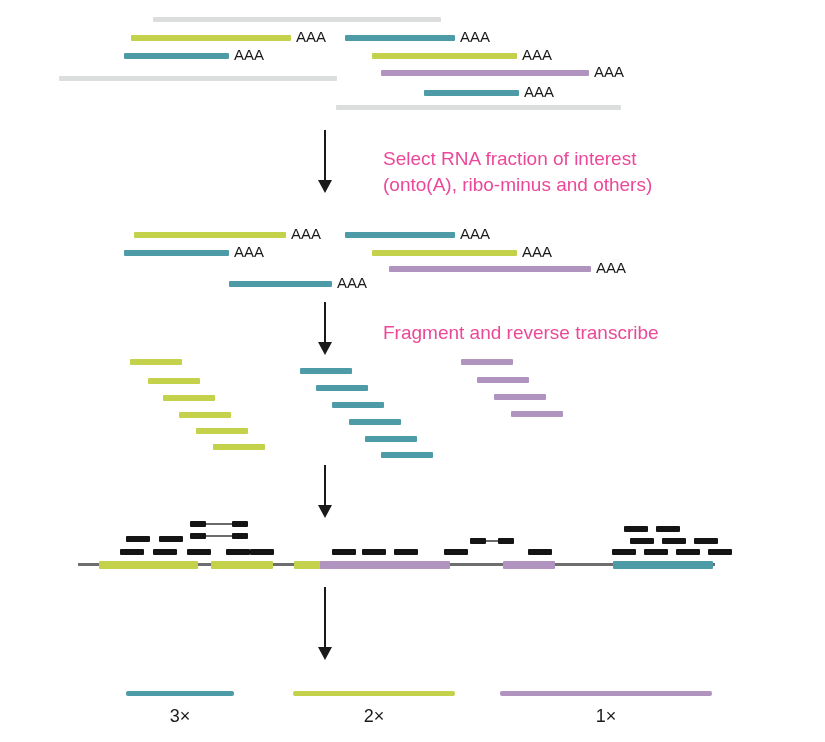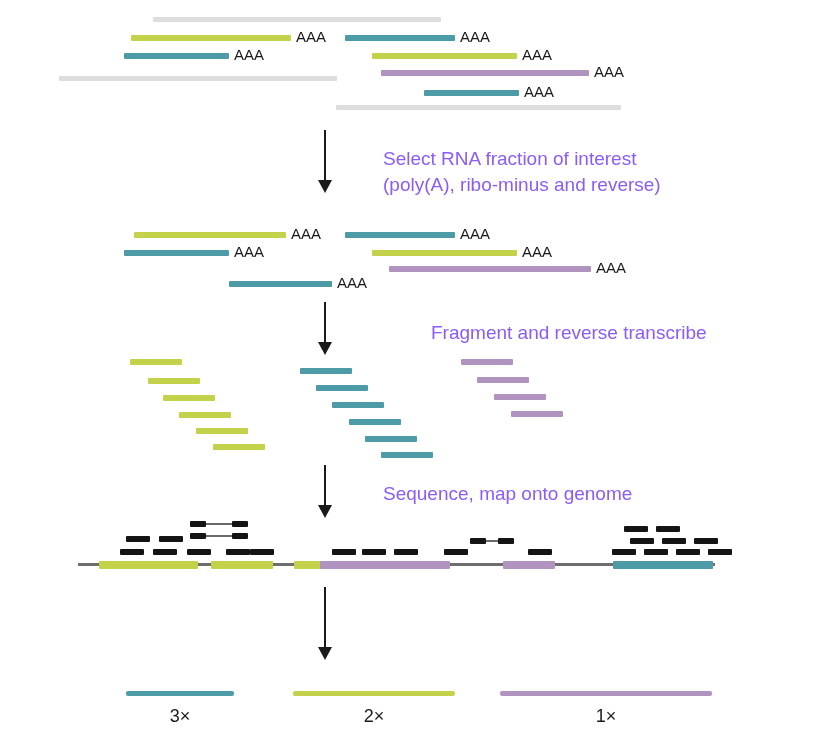"Select RNA fraction of interest" .steplabel { color: #8b5cf6 -> #ec4899 }
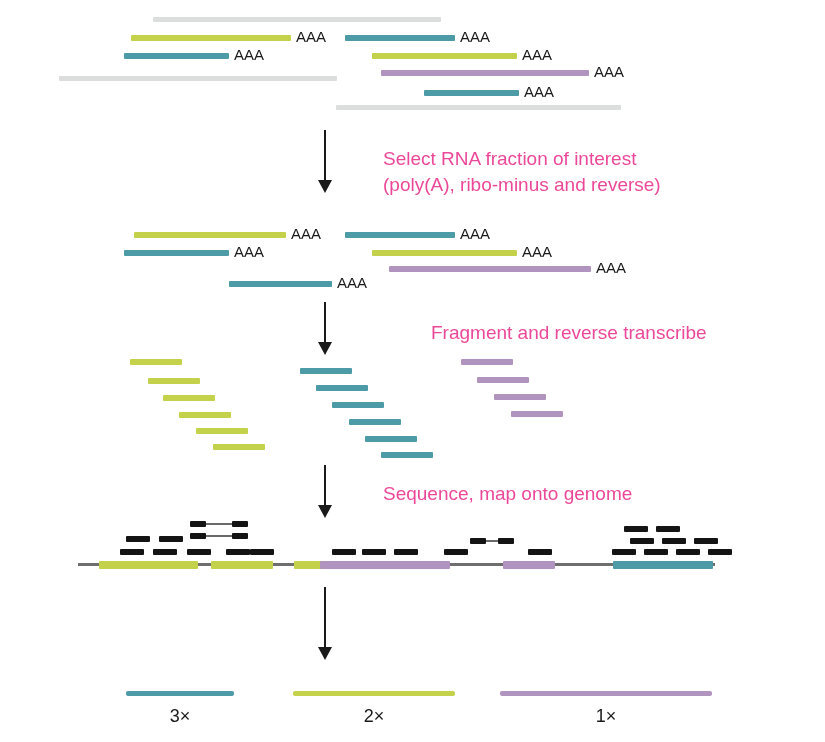"(poly(A), ribo-minus and reverse)" div { text: poly(A), ribo-minus and reverse -> onto(A), ribo-minus and others }
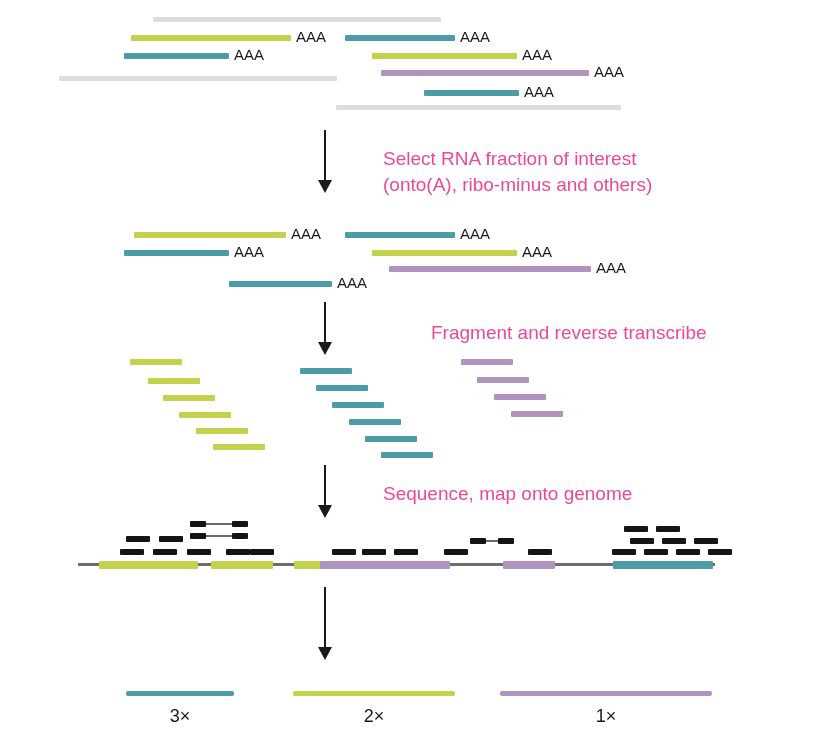"Fragment and reverse transcribe" div.steplabel { margin-left: 48px -> none }
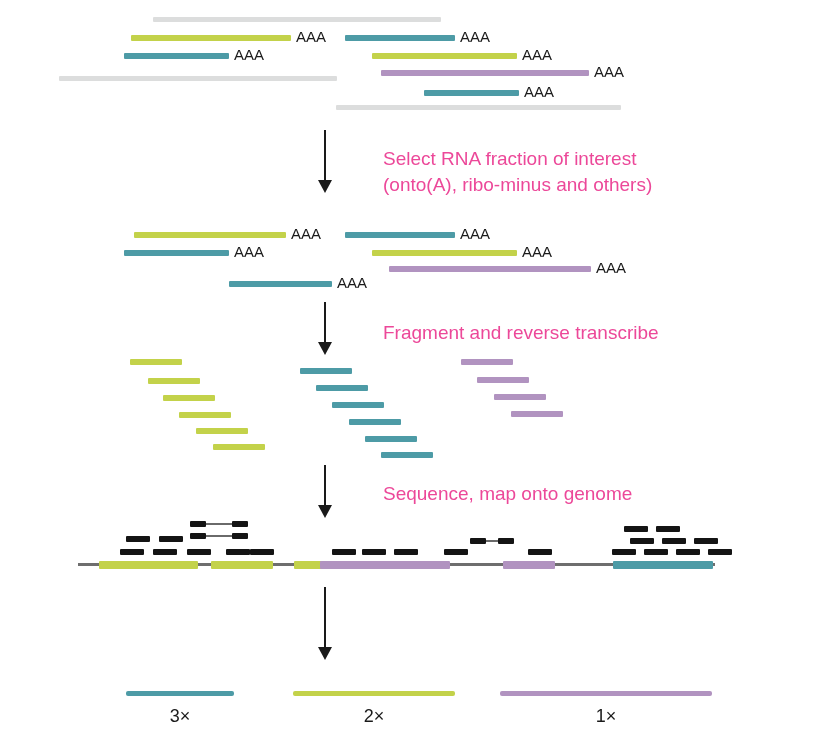"Sequence, map onto genome" div.steplabel { html: <div> <div>Sequence, map onto genome</div> </div> -> none }
